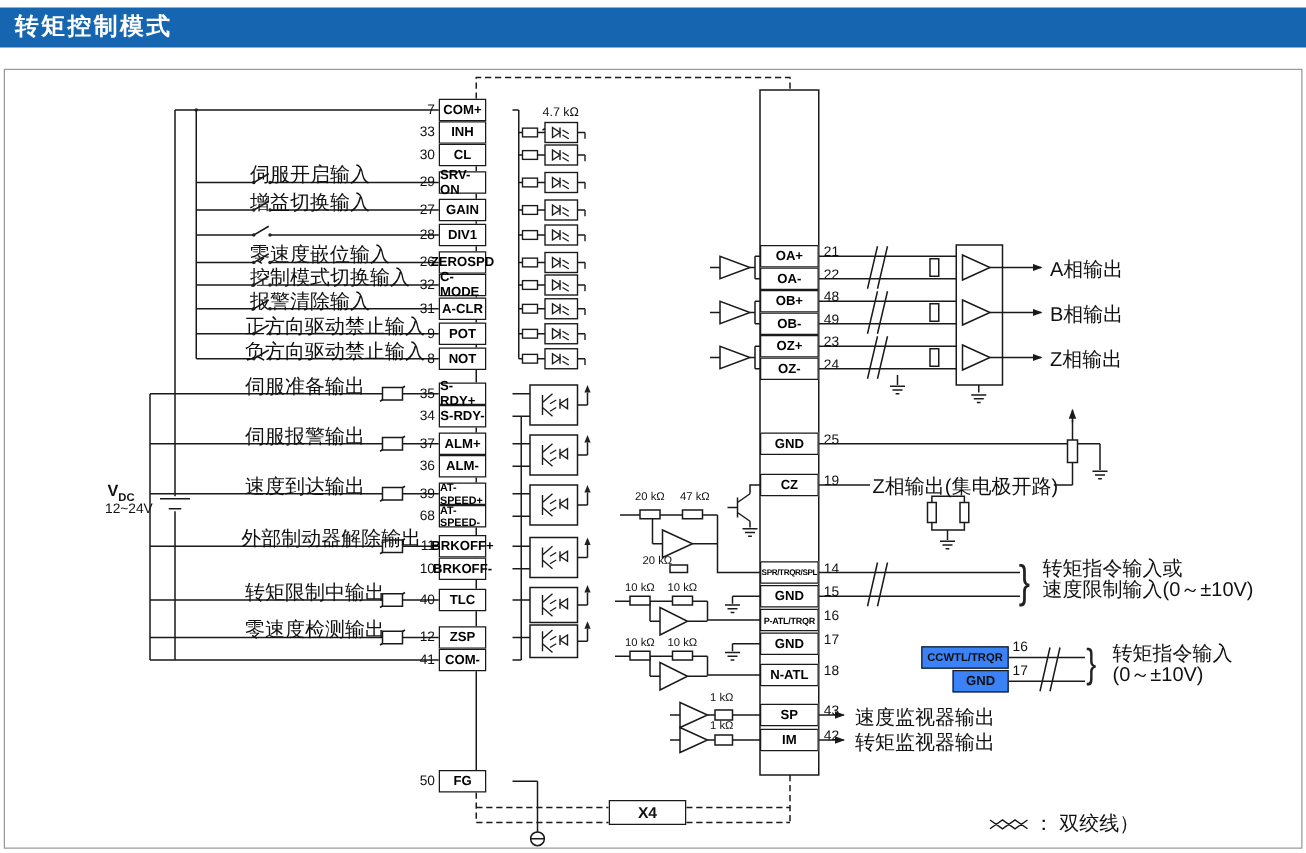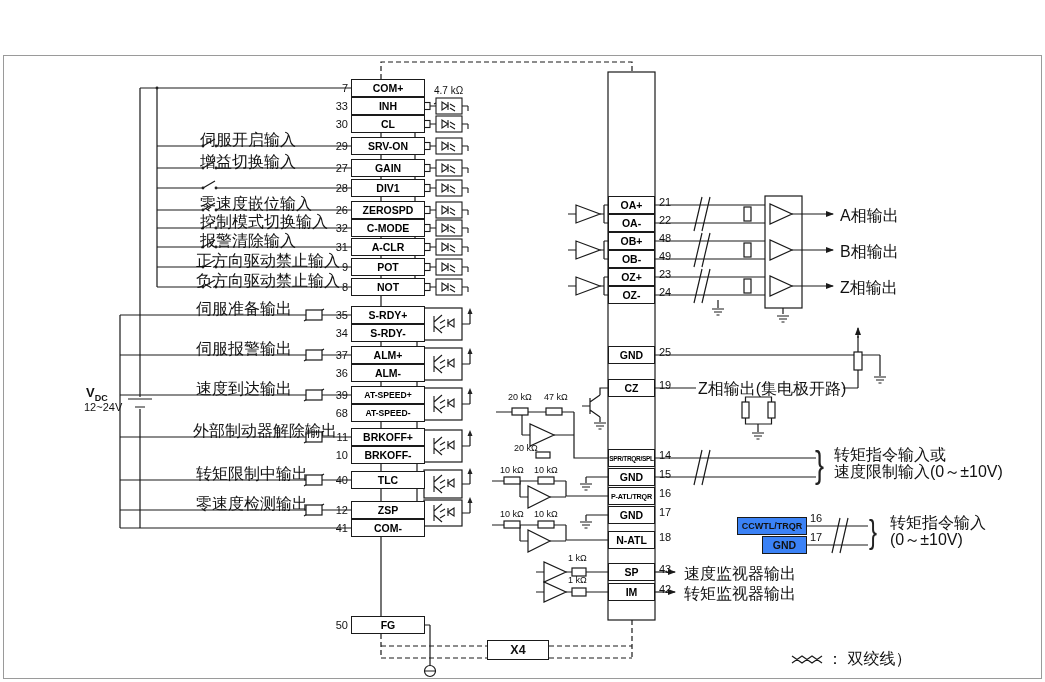"转矩控制模式" div.hdr { html: none -> <div>转矩控制模式</div> }
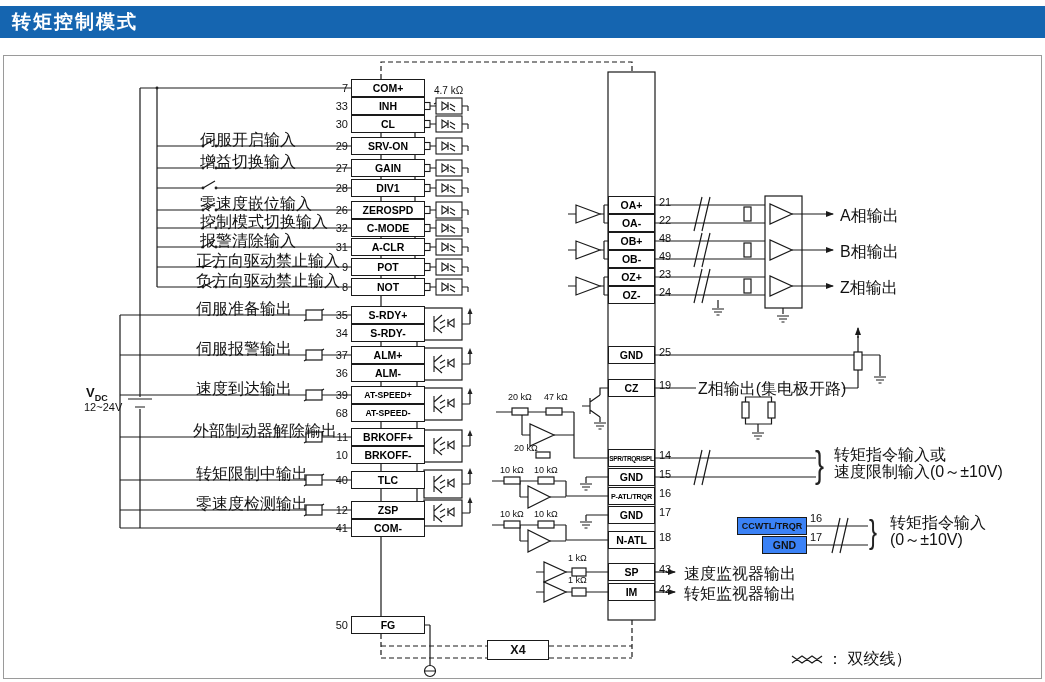"COM+" .pin.l .box { width: 74px -> 38px }
